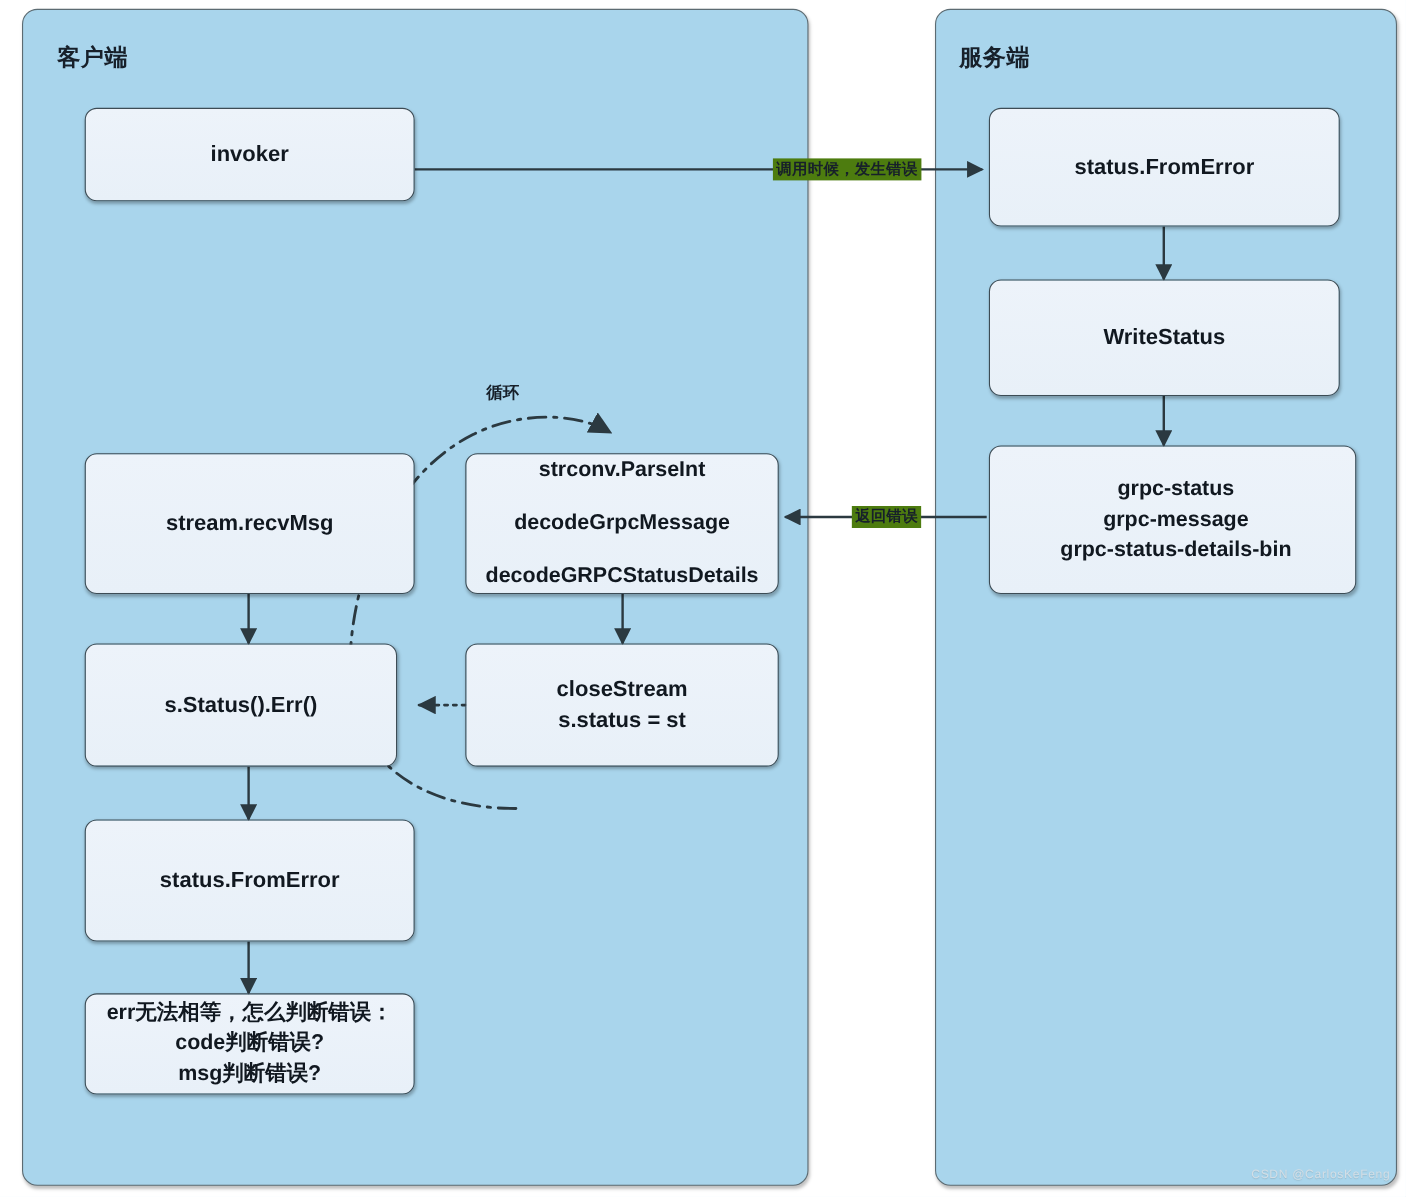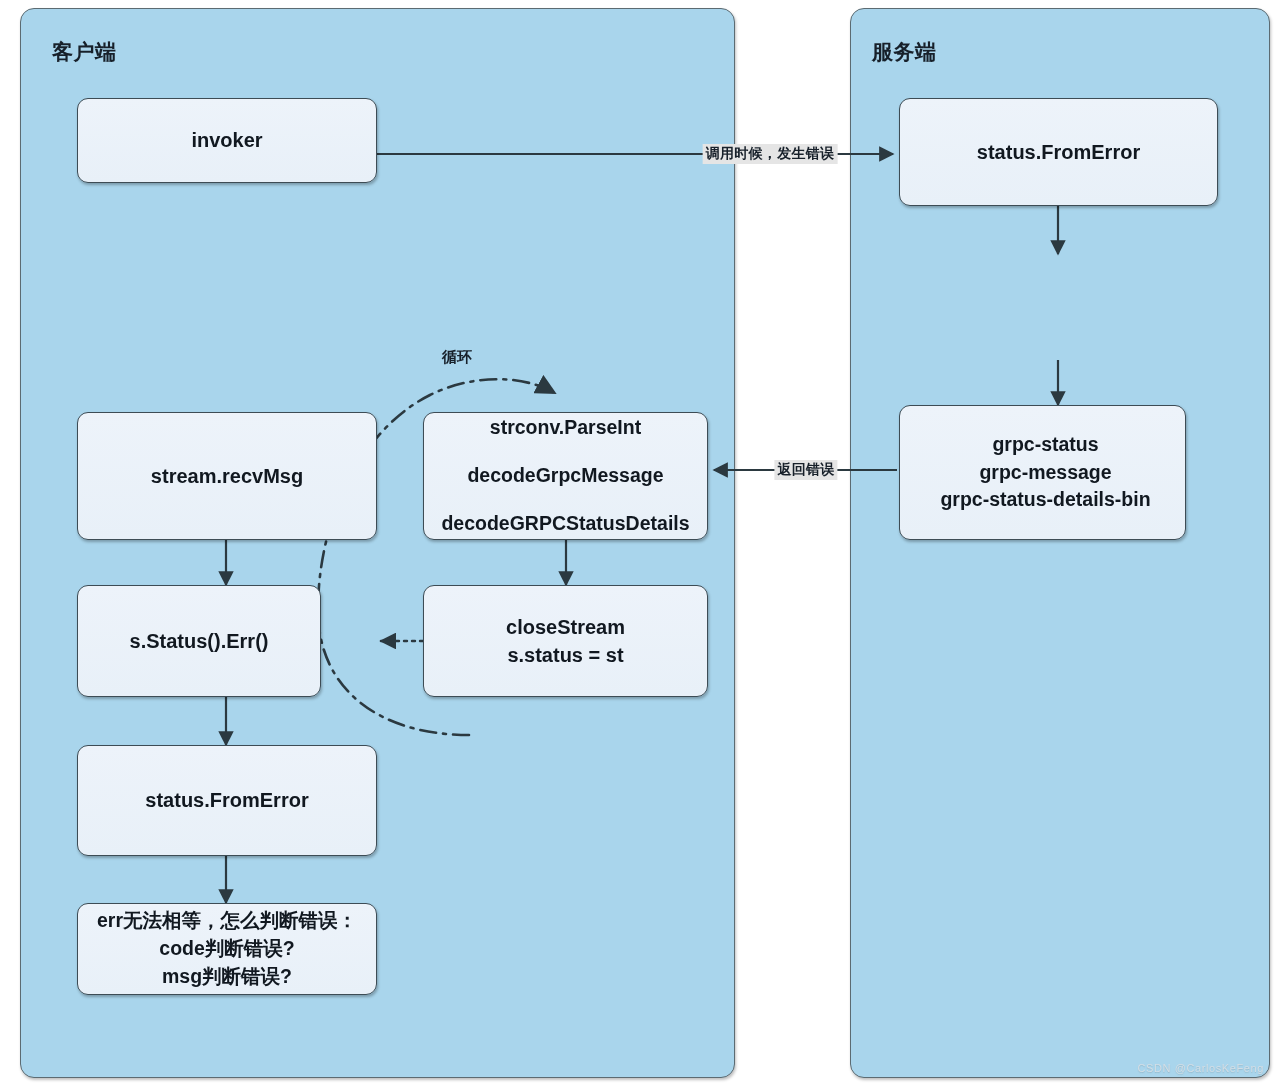"调用时候，发生错误" .edge-label { background: #e5e5e5 -> #4d7c0f }
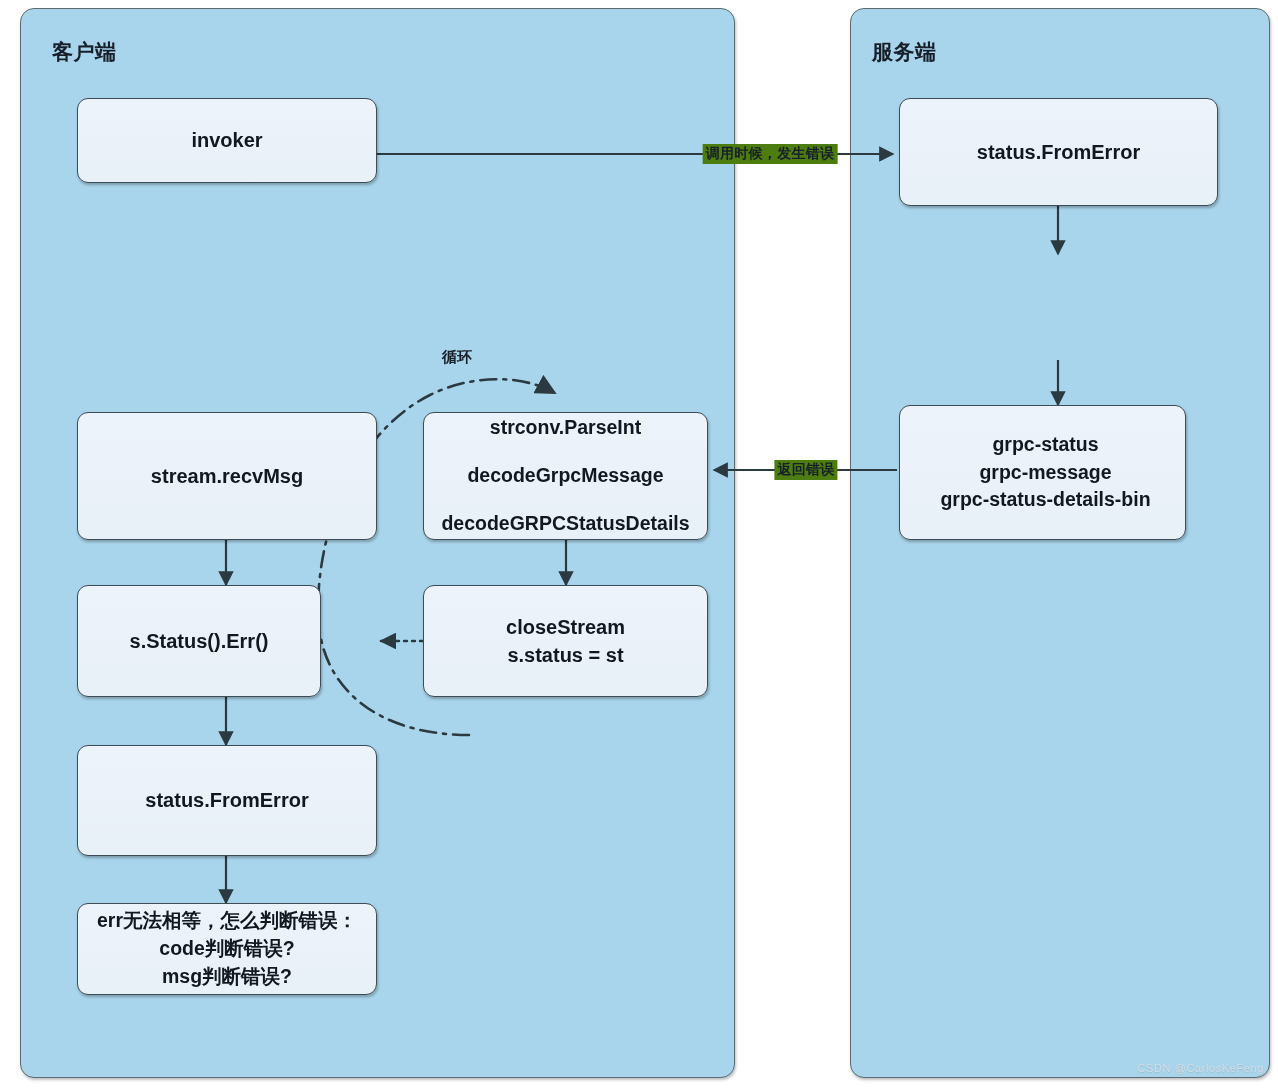"WriteStatus" div.node { html: none -> <div> <span>WriteStatus</span> </div> }
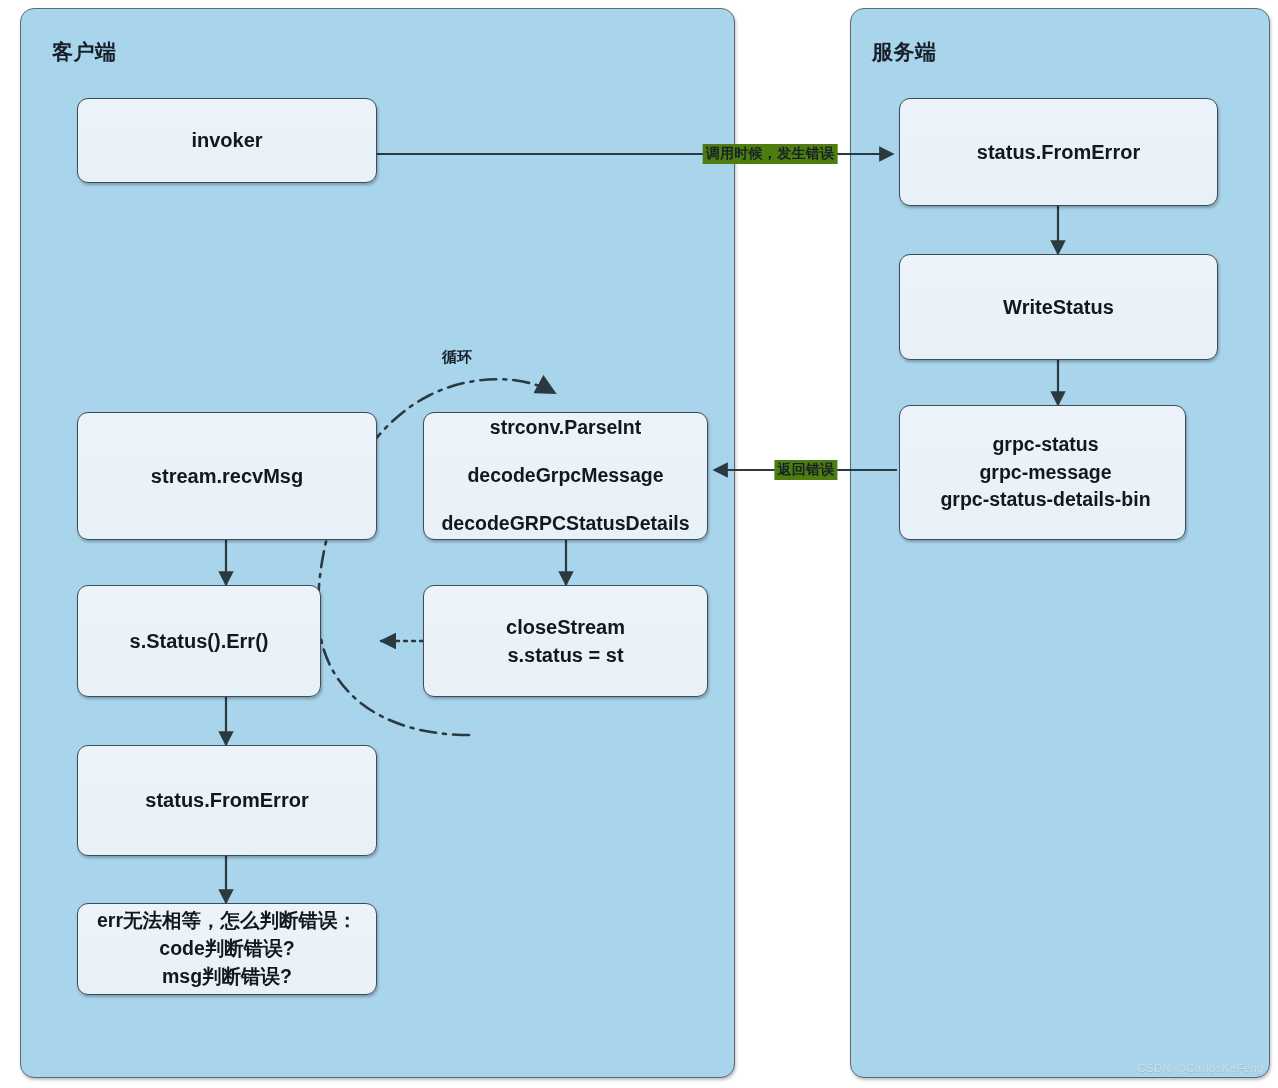"grpc-status" div.node { width: 287px -> 334px }
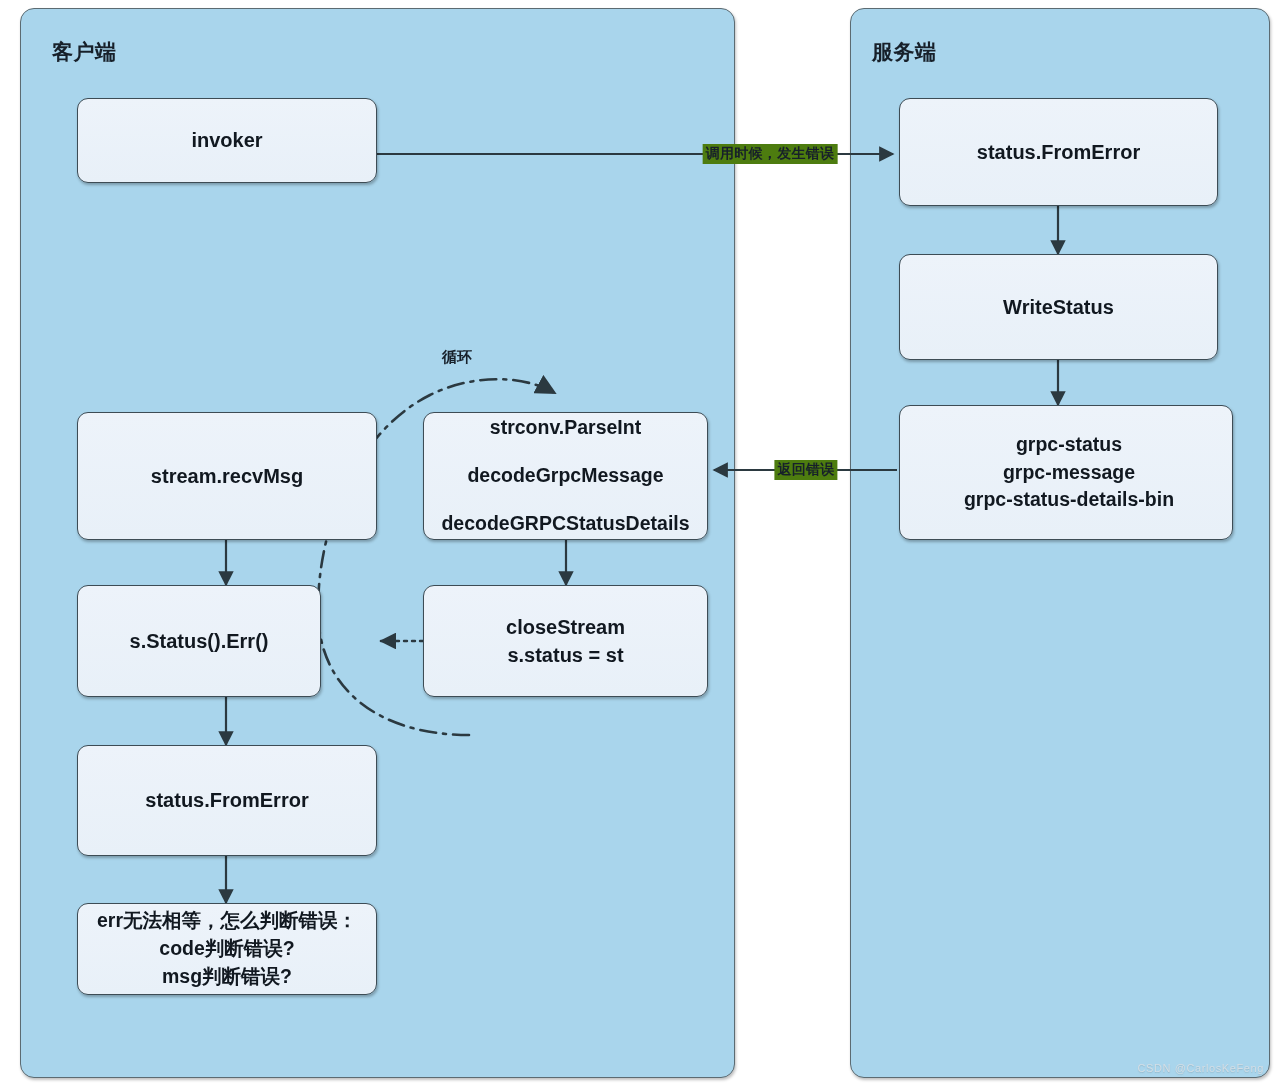"s.Status().Err()" div.node { width: 244px -> 284px }
